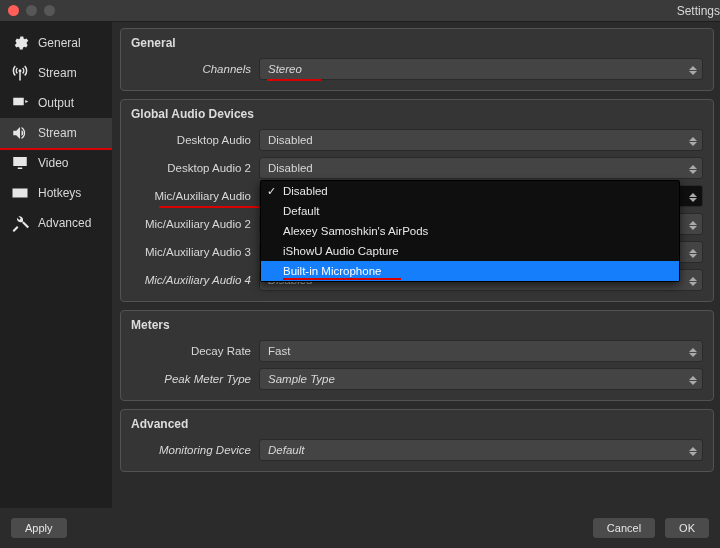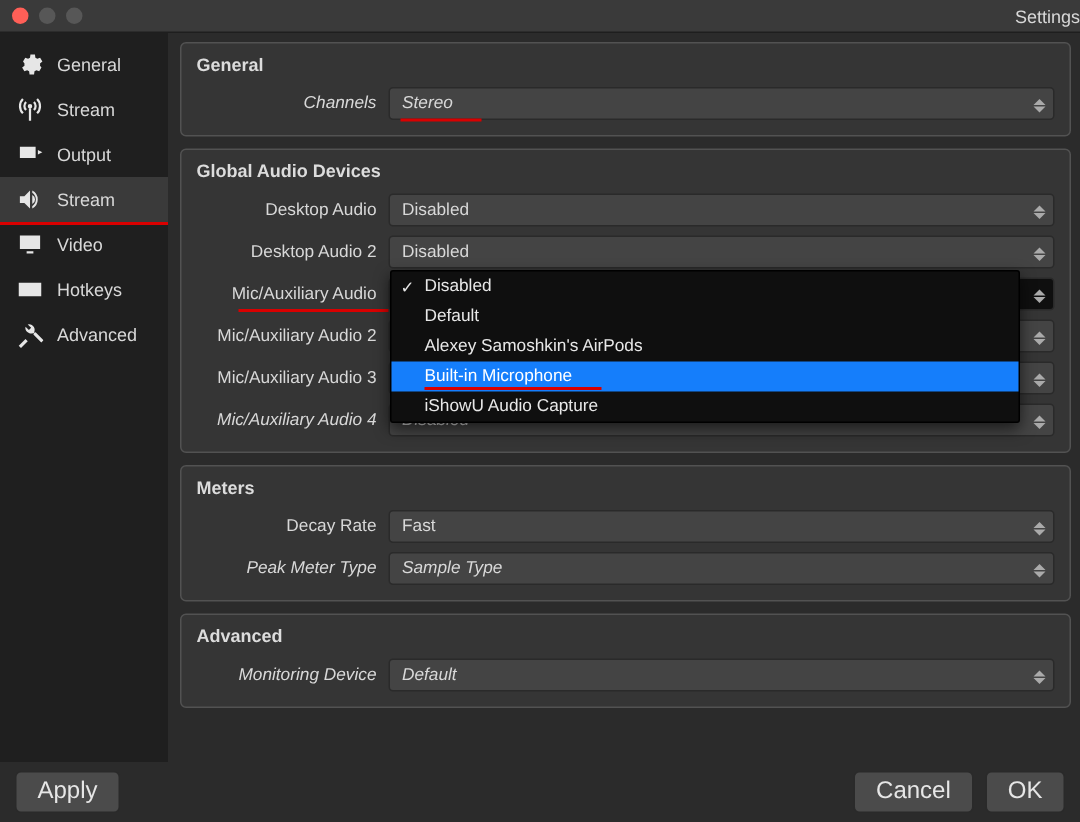"Built-in Microphone" div.dd-item { order: before "iShowU Audio Capture" -> after "iShowU Audio Capture" }
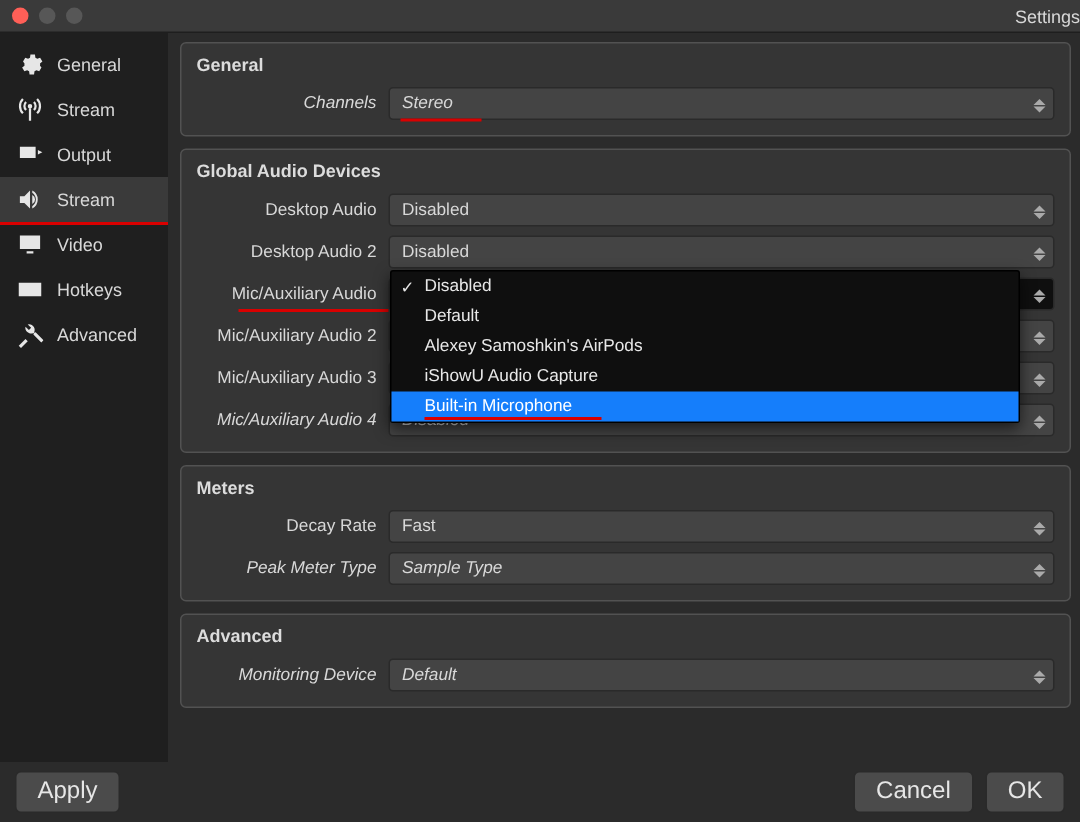"Apply" .btn { font-size: 16px -> 11px }
